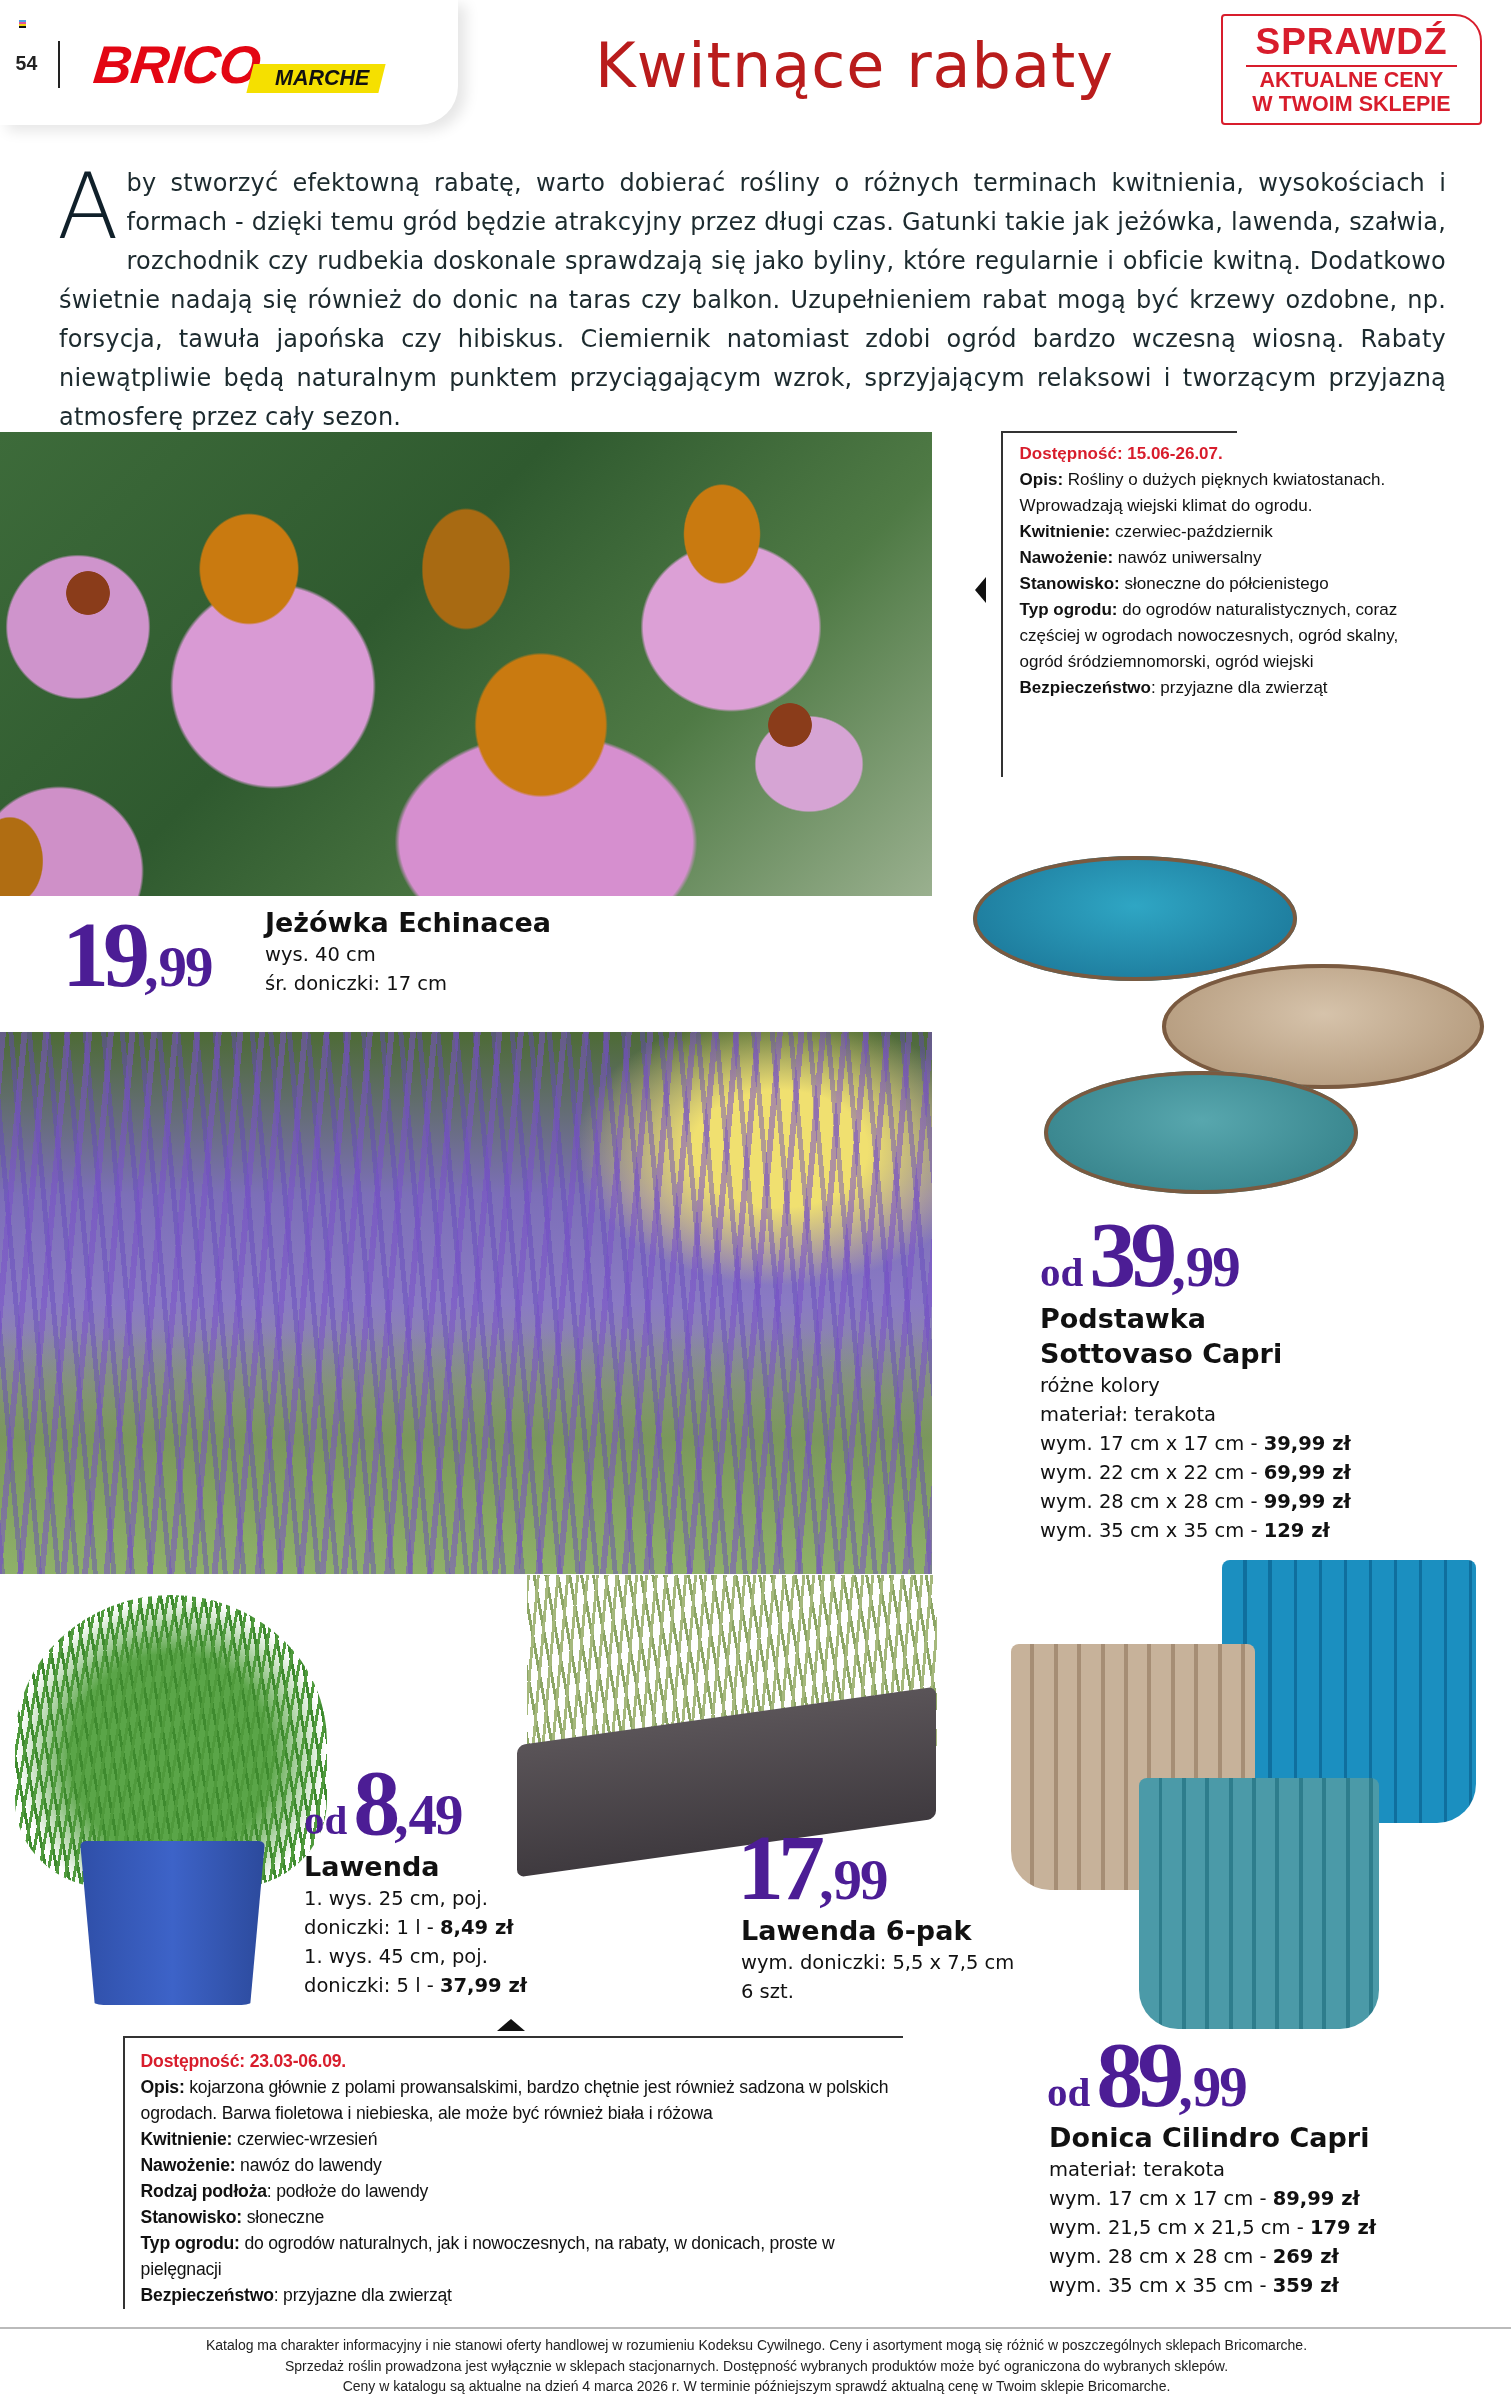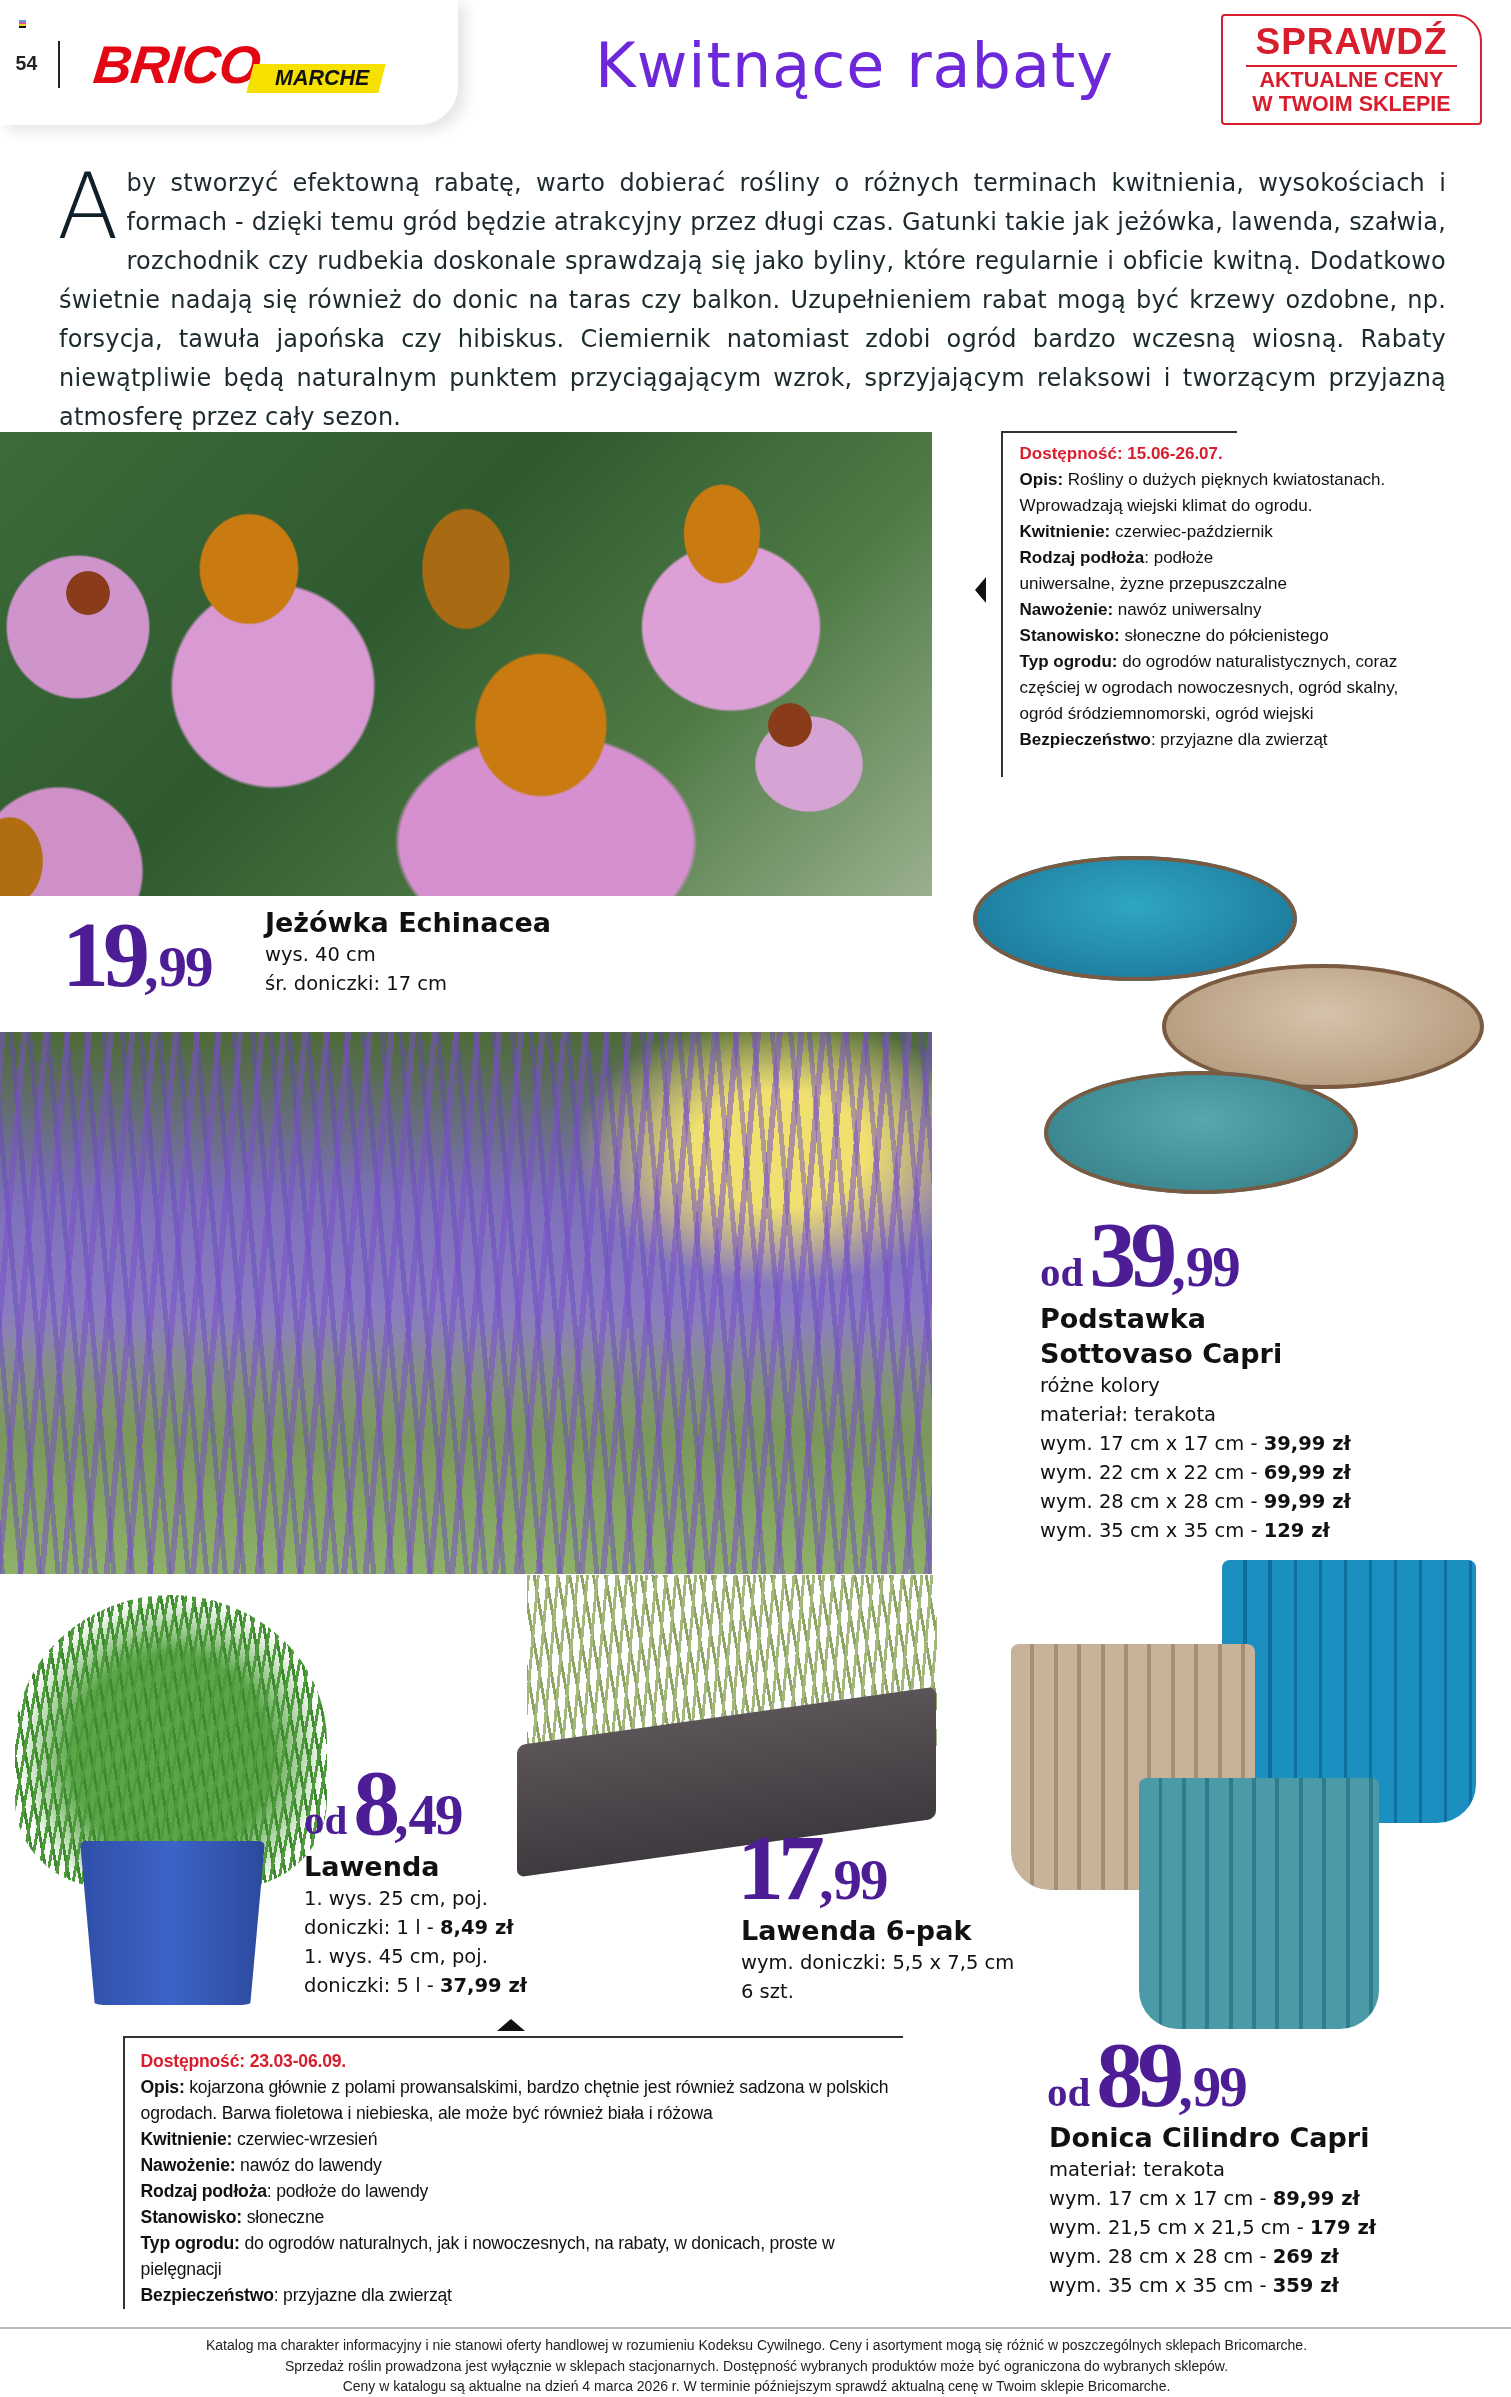"Kwitnące rabaty" .page-title { color: #6d28d9 -> #b91c1c }
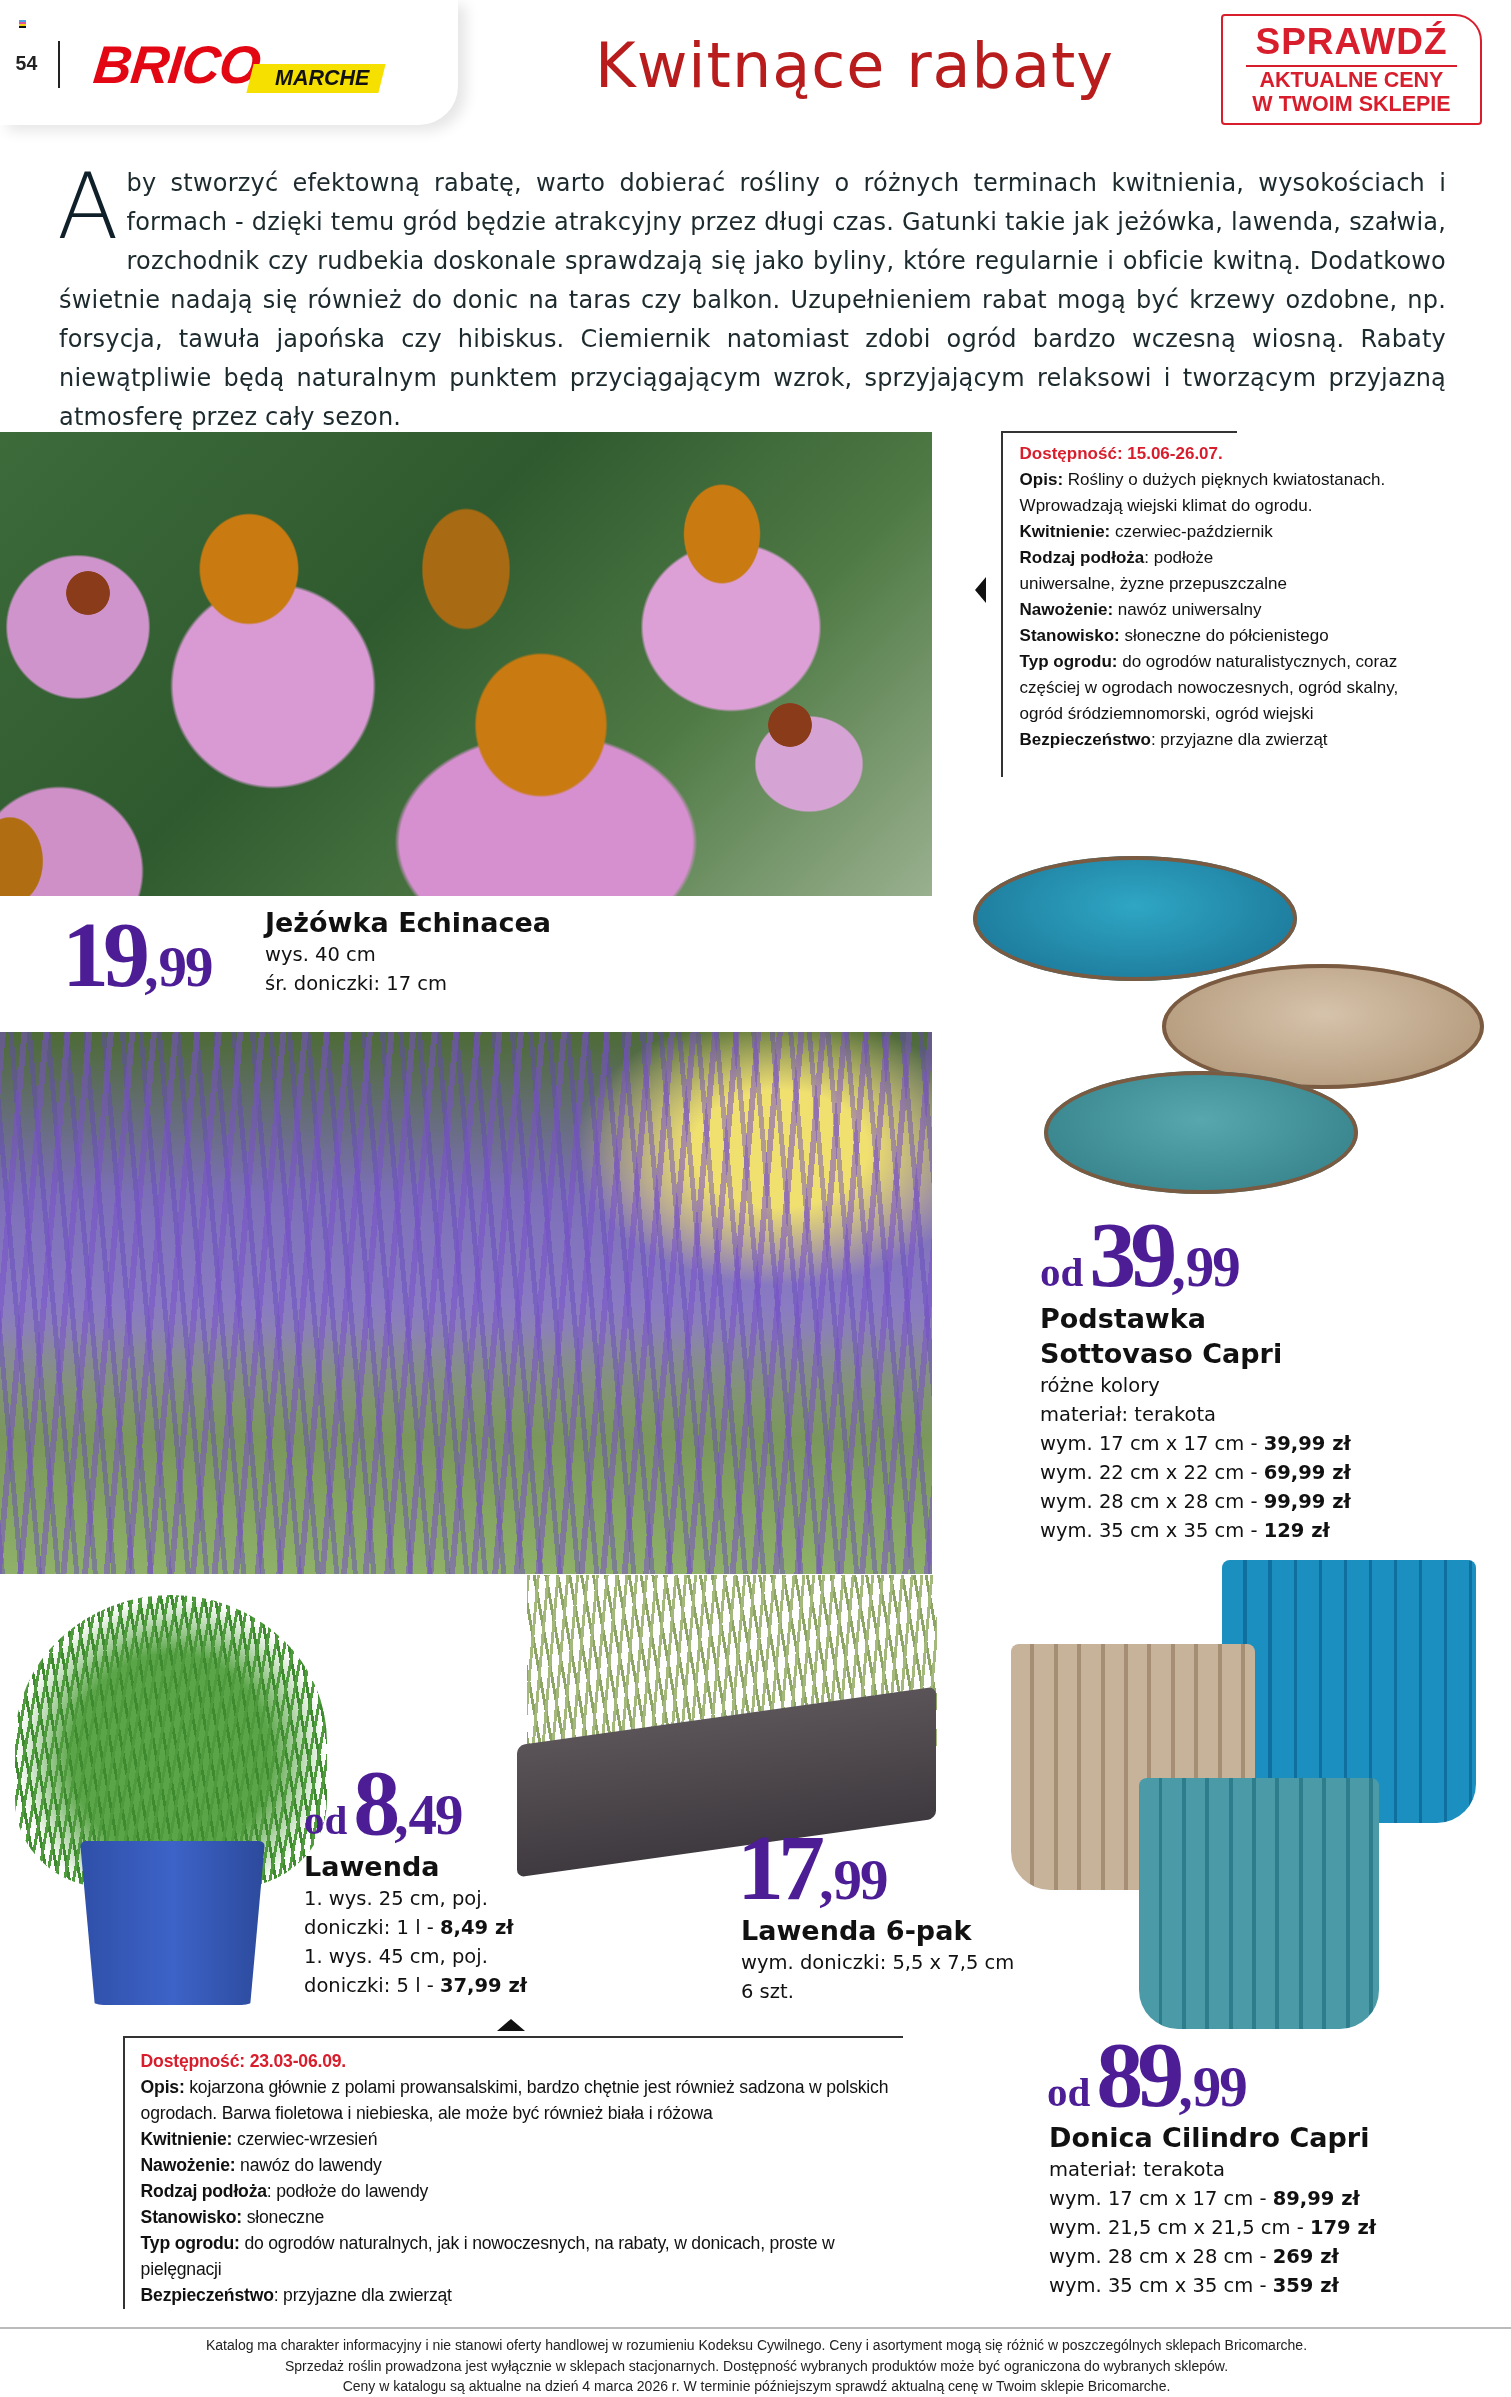"Rodzaj podłoża: podłoże uniwersalne," div { html: <div><b>Rodzaj podłoża</b><span>: podłoże uniwersalne, żyzne przepuszczalne</span></div> -> none }
